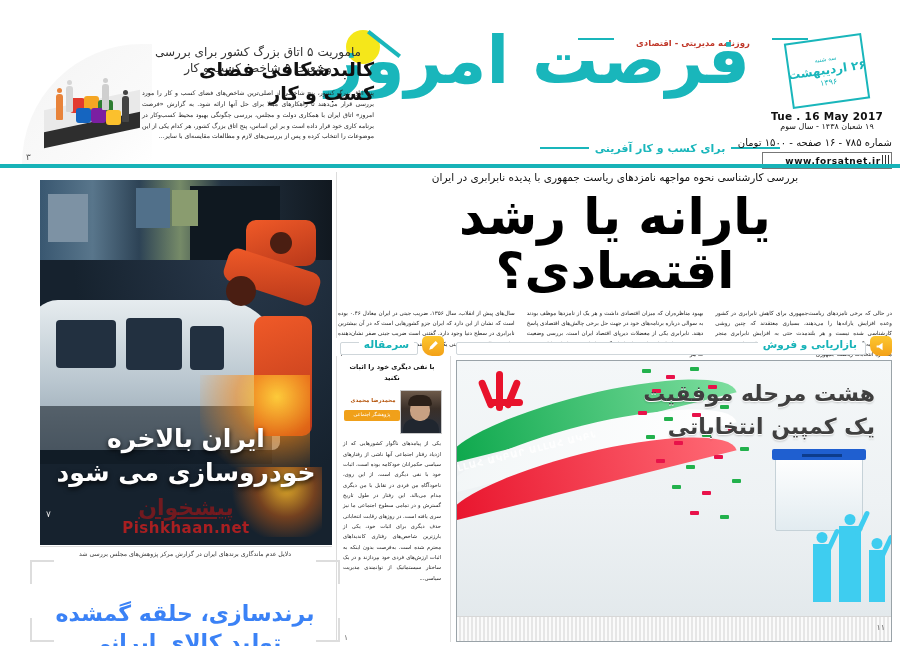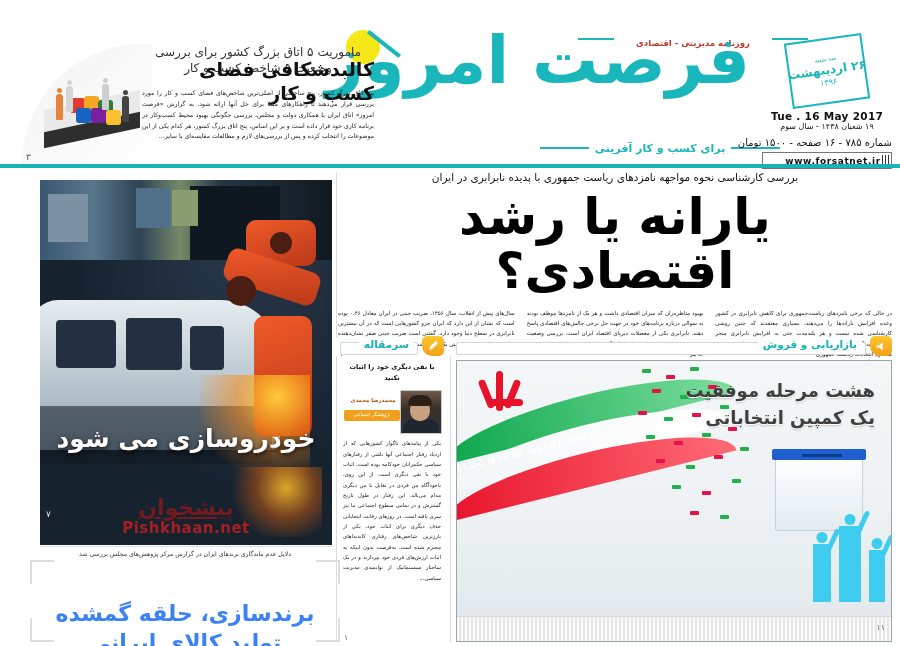"هشت مرحله موفقیت" .mk-t1,.mk-t2 { font-size: 18px -> 22px }
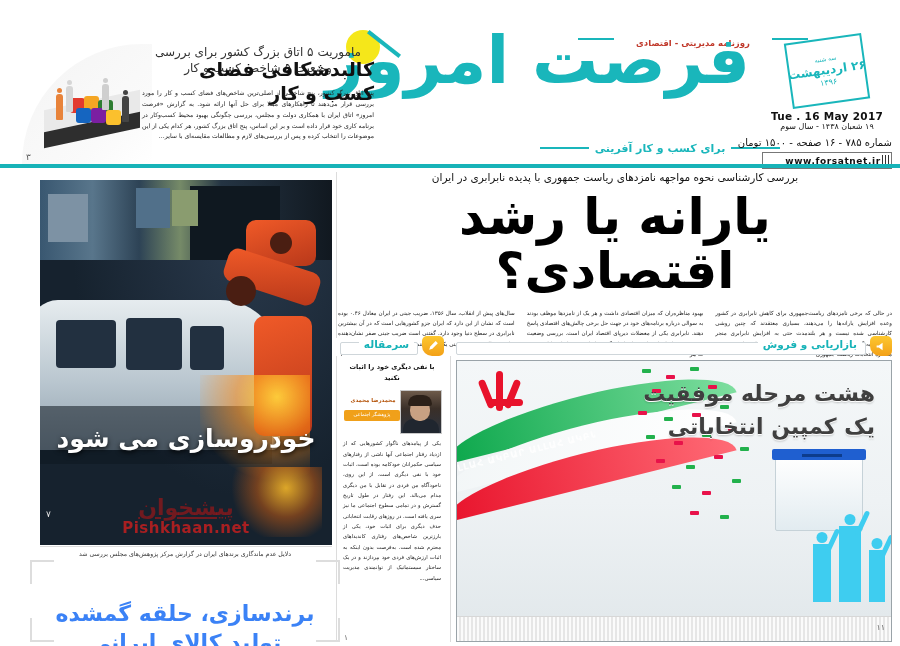"ایران بالاخره" div { html: none -> <div>ایران بالاخره</div> }
